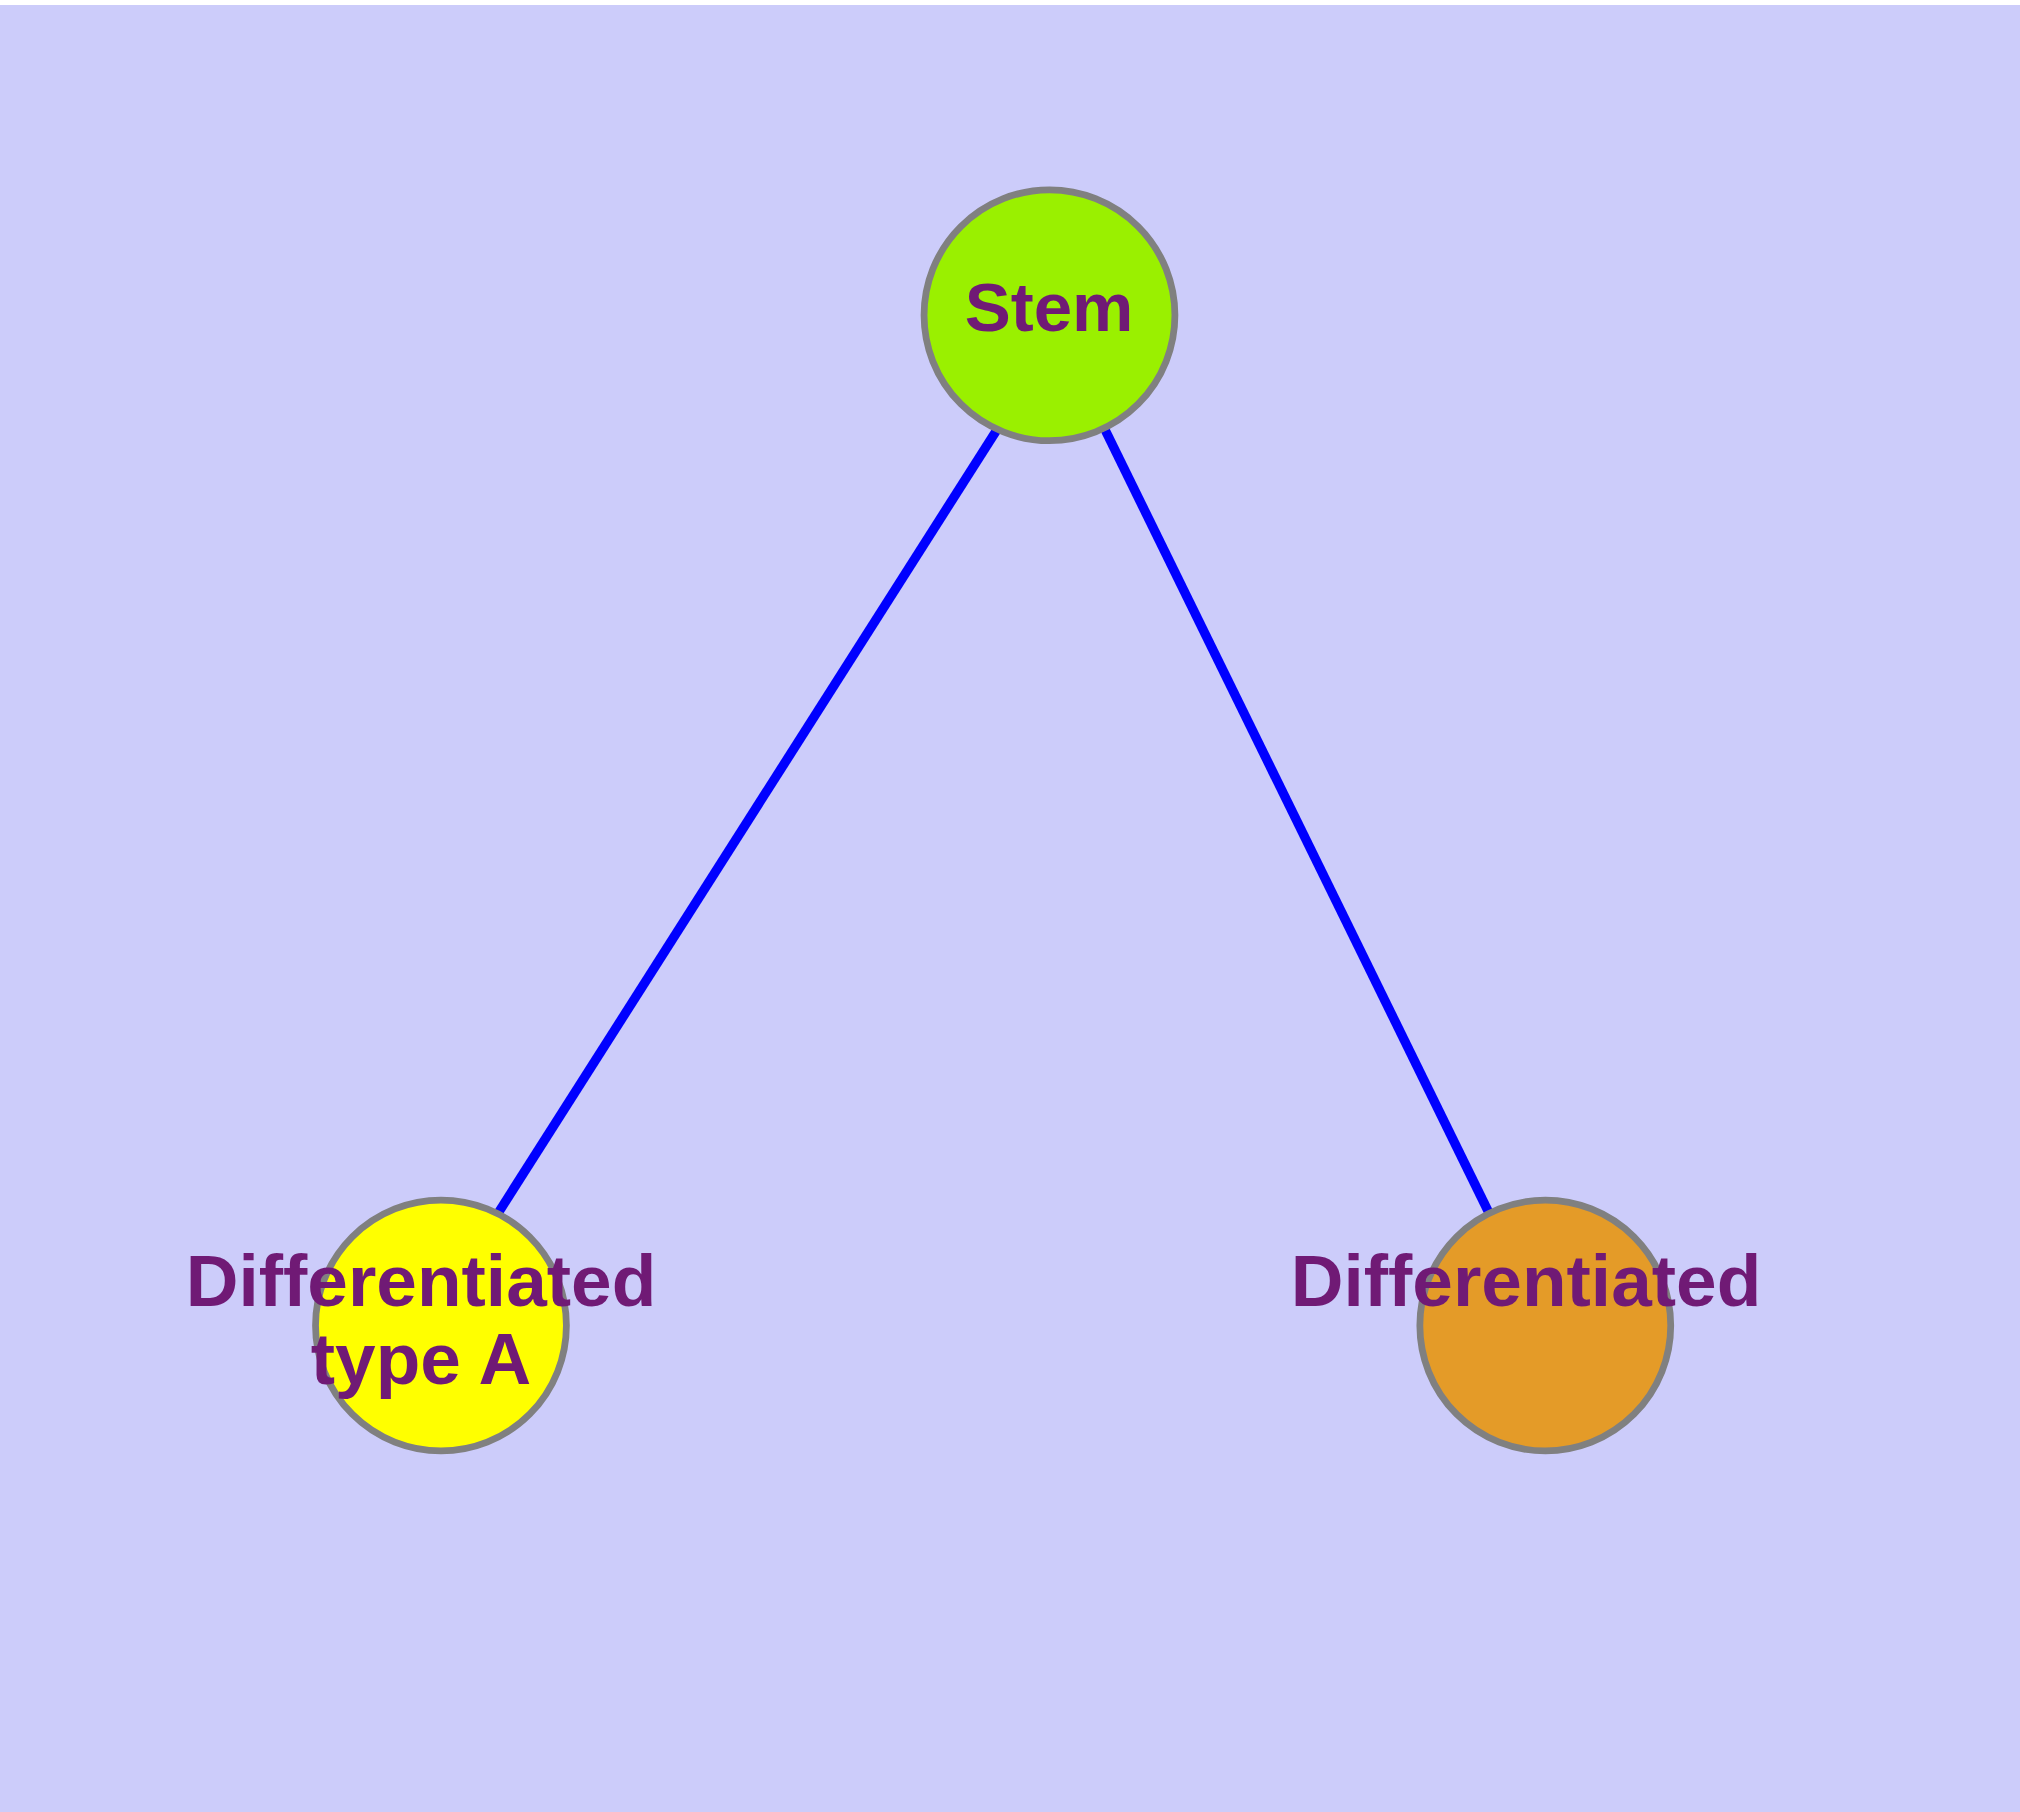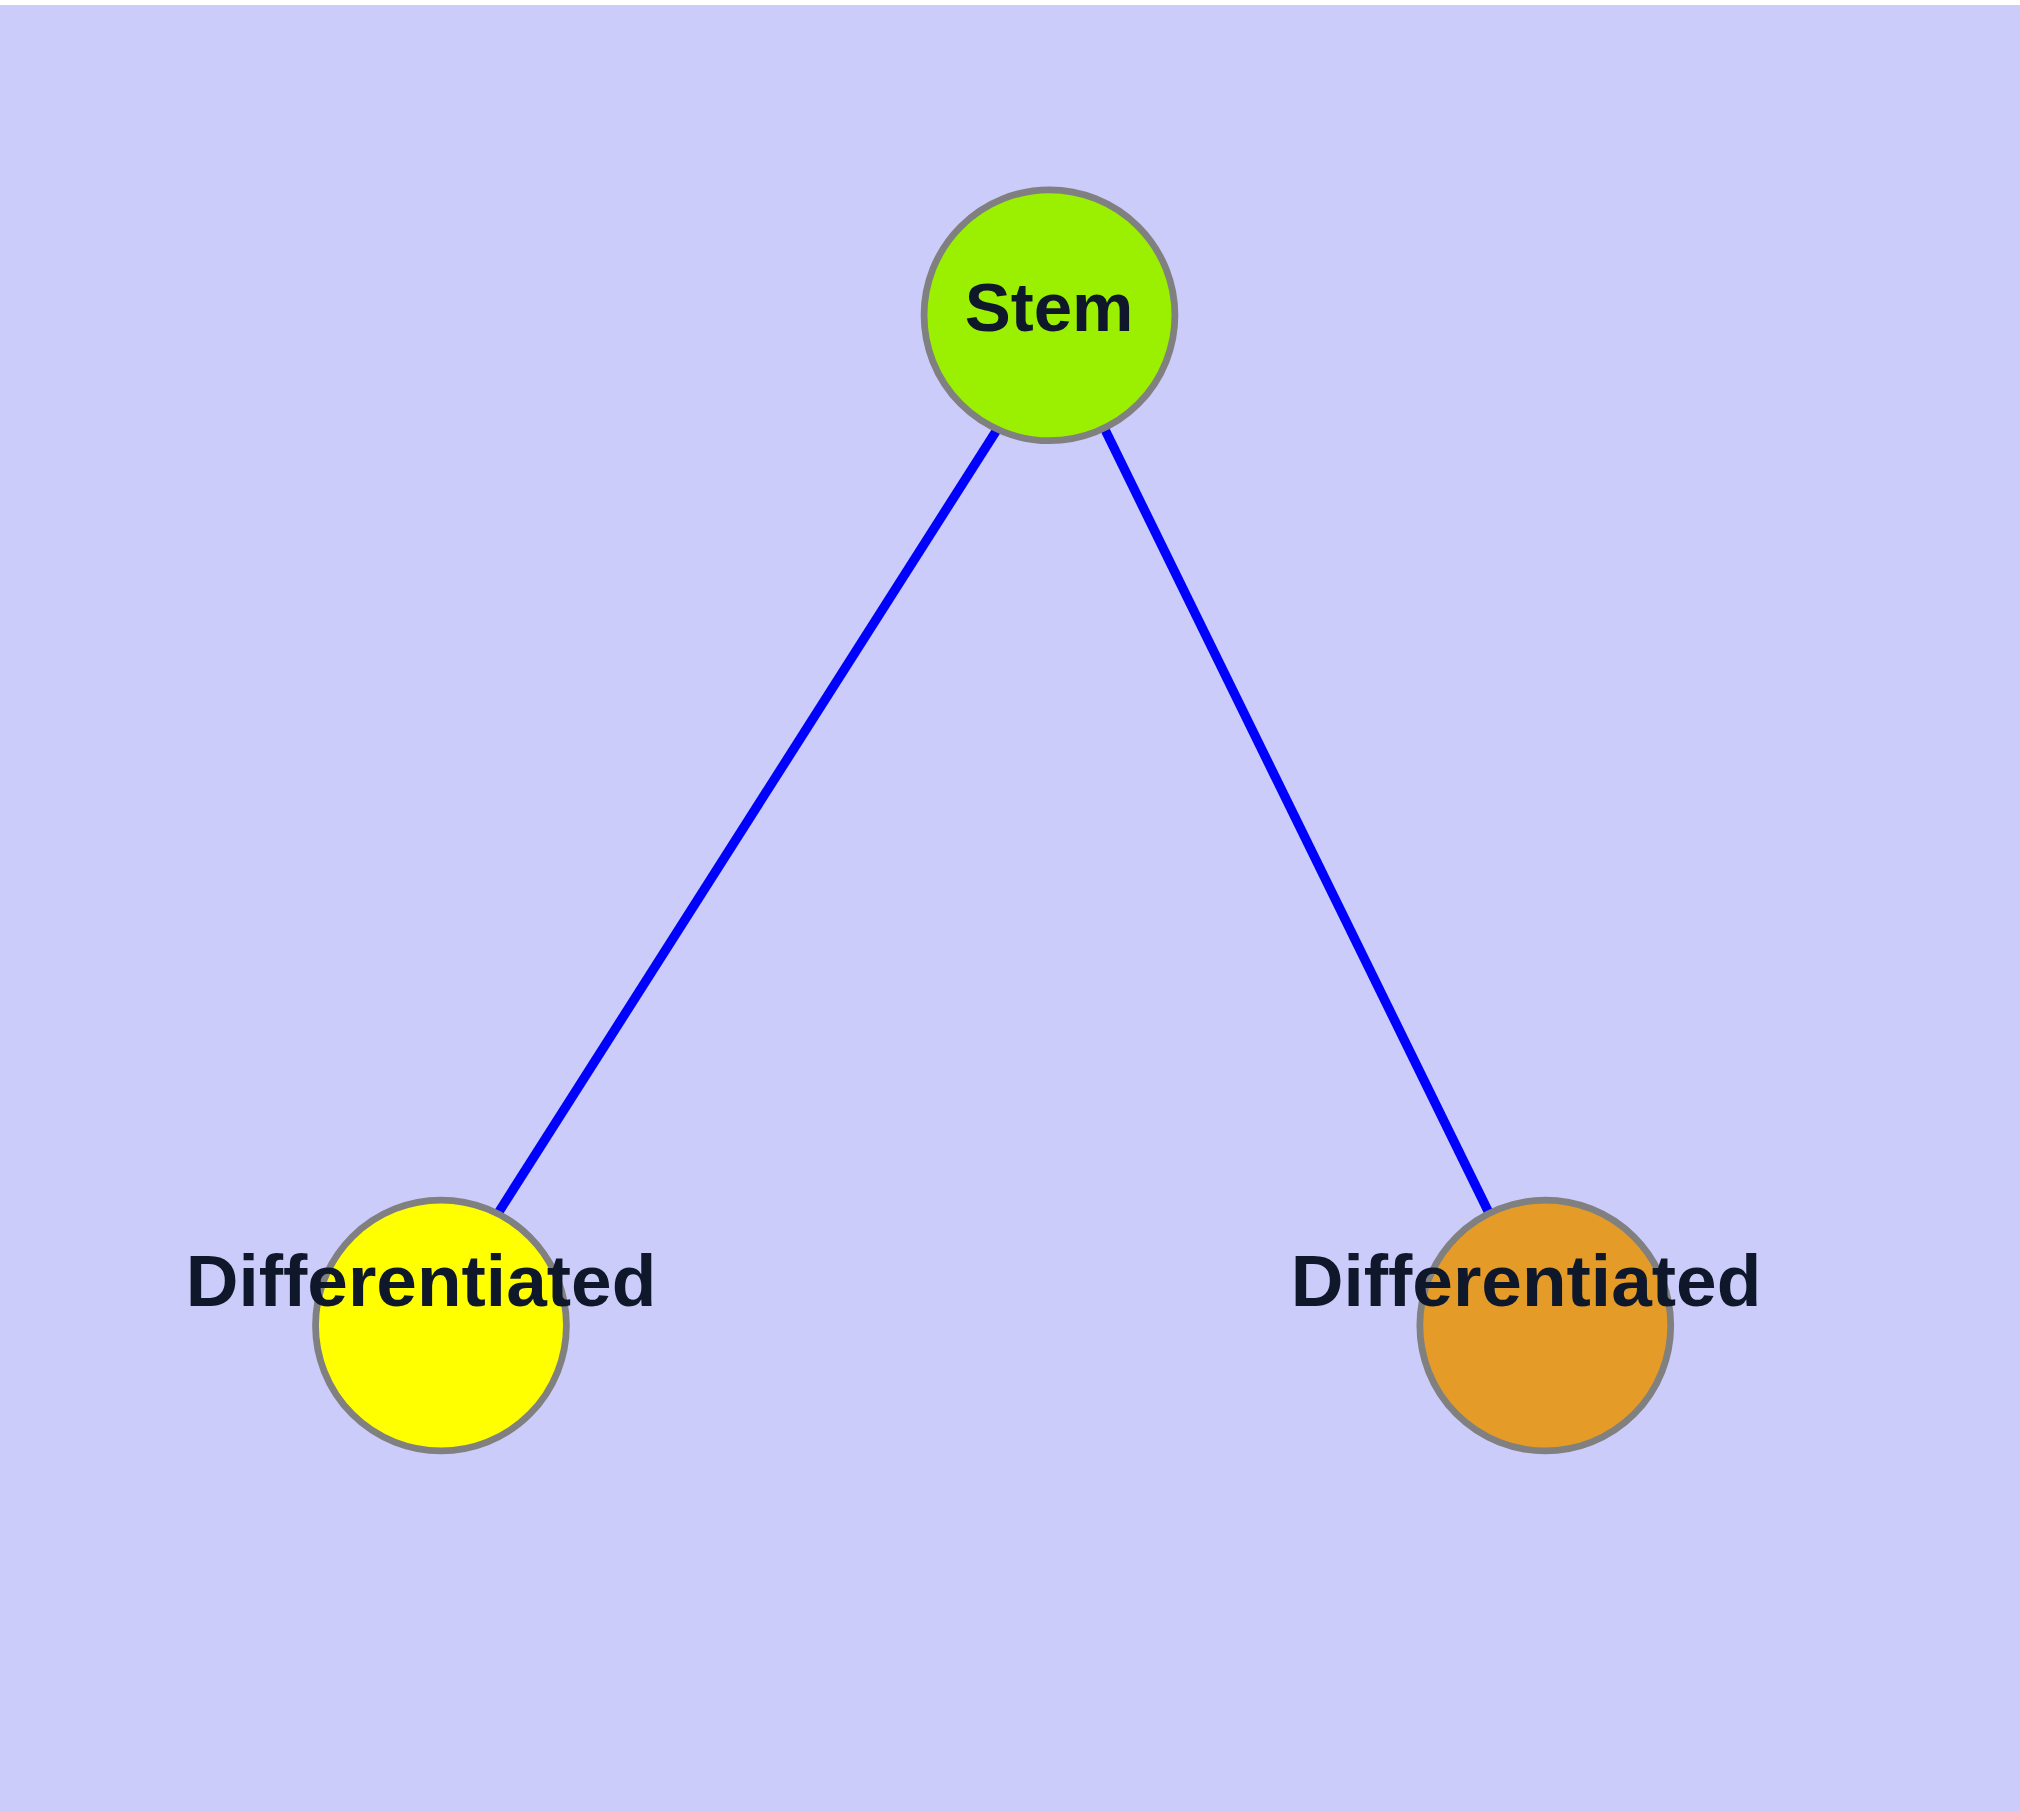"Stem" .node-label { color: #0f172a -> #701a75 }
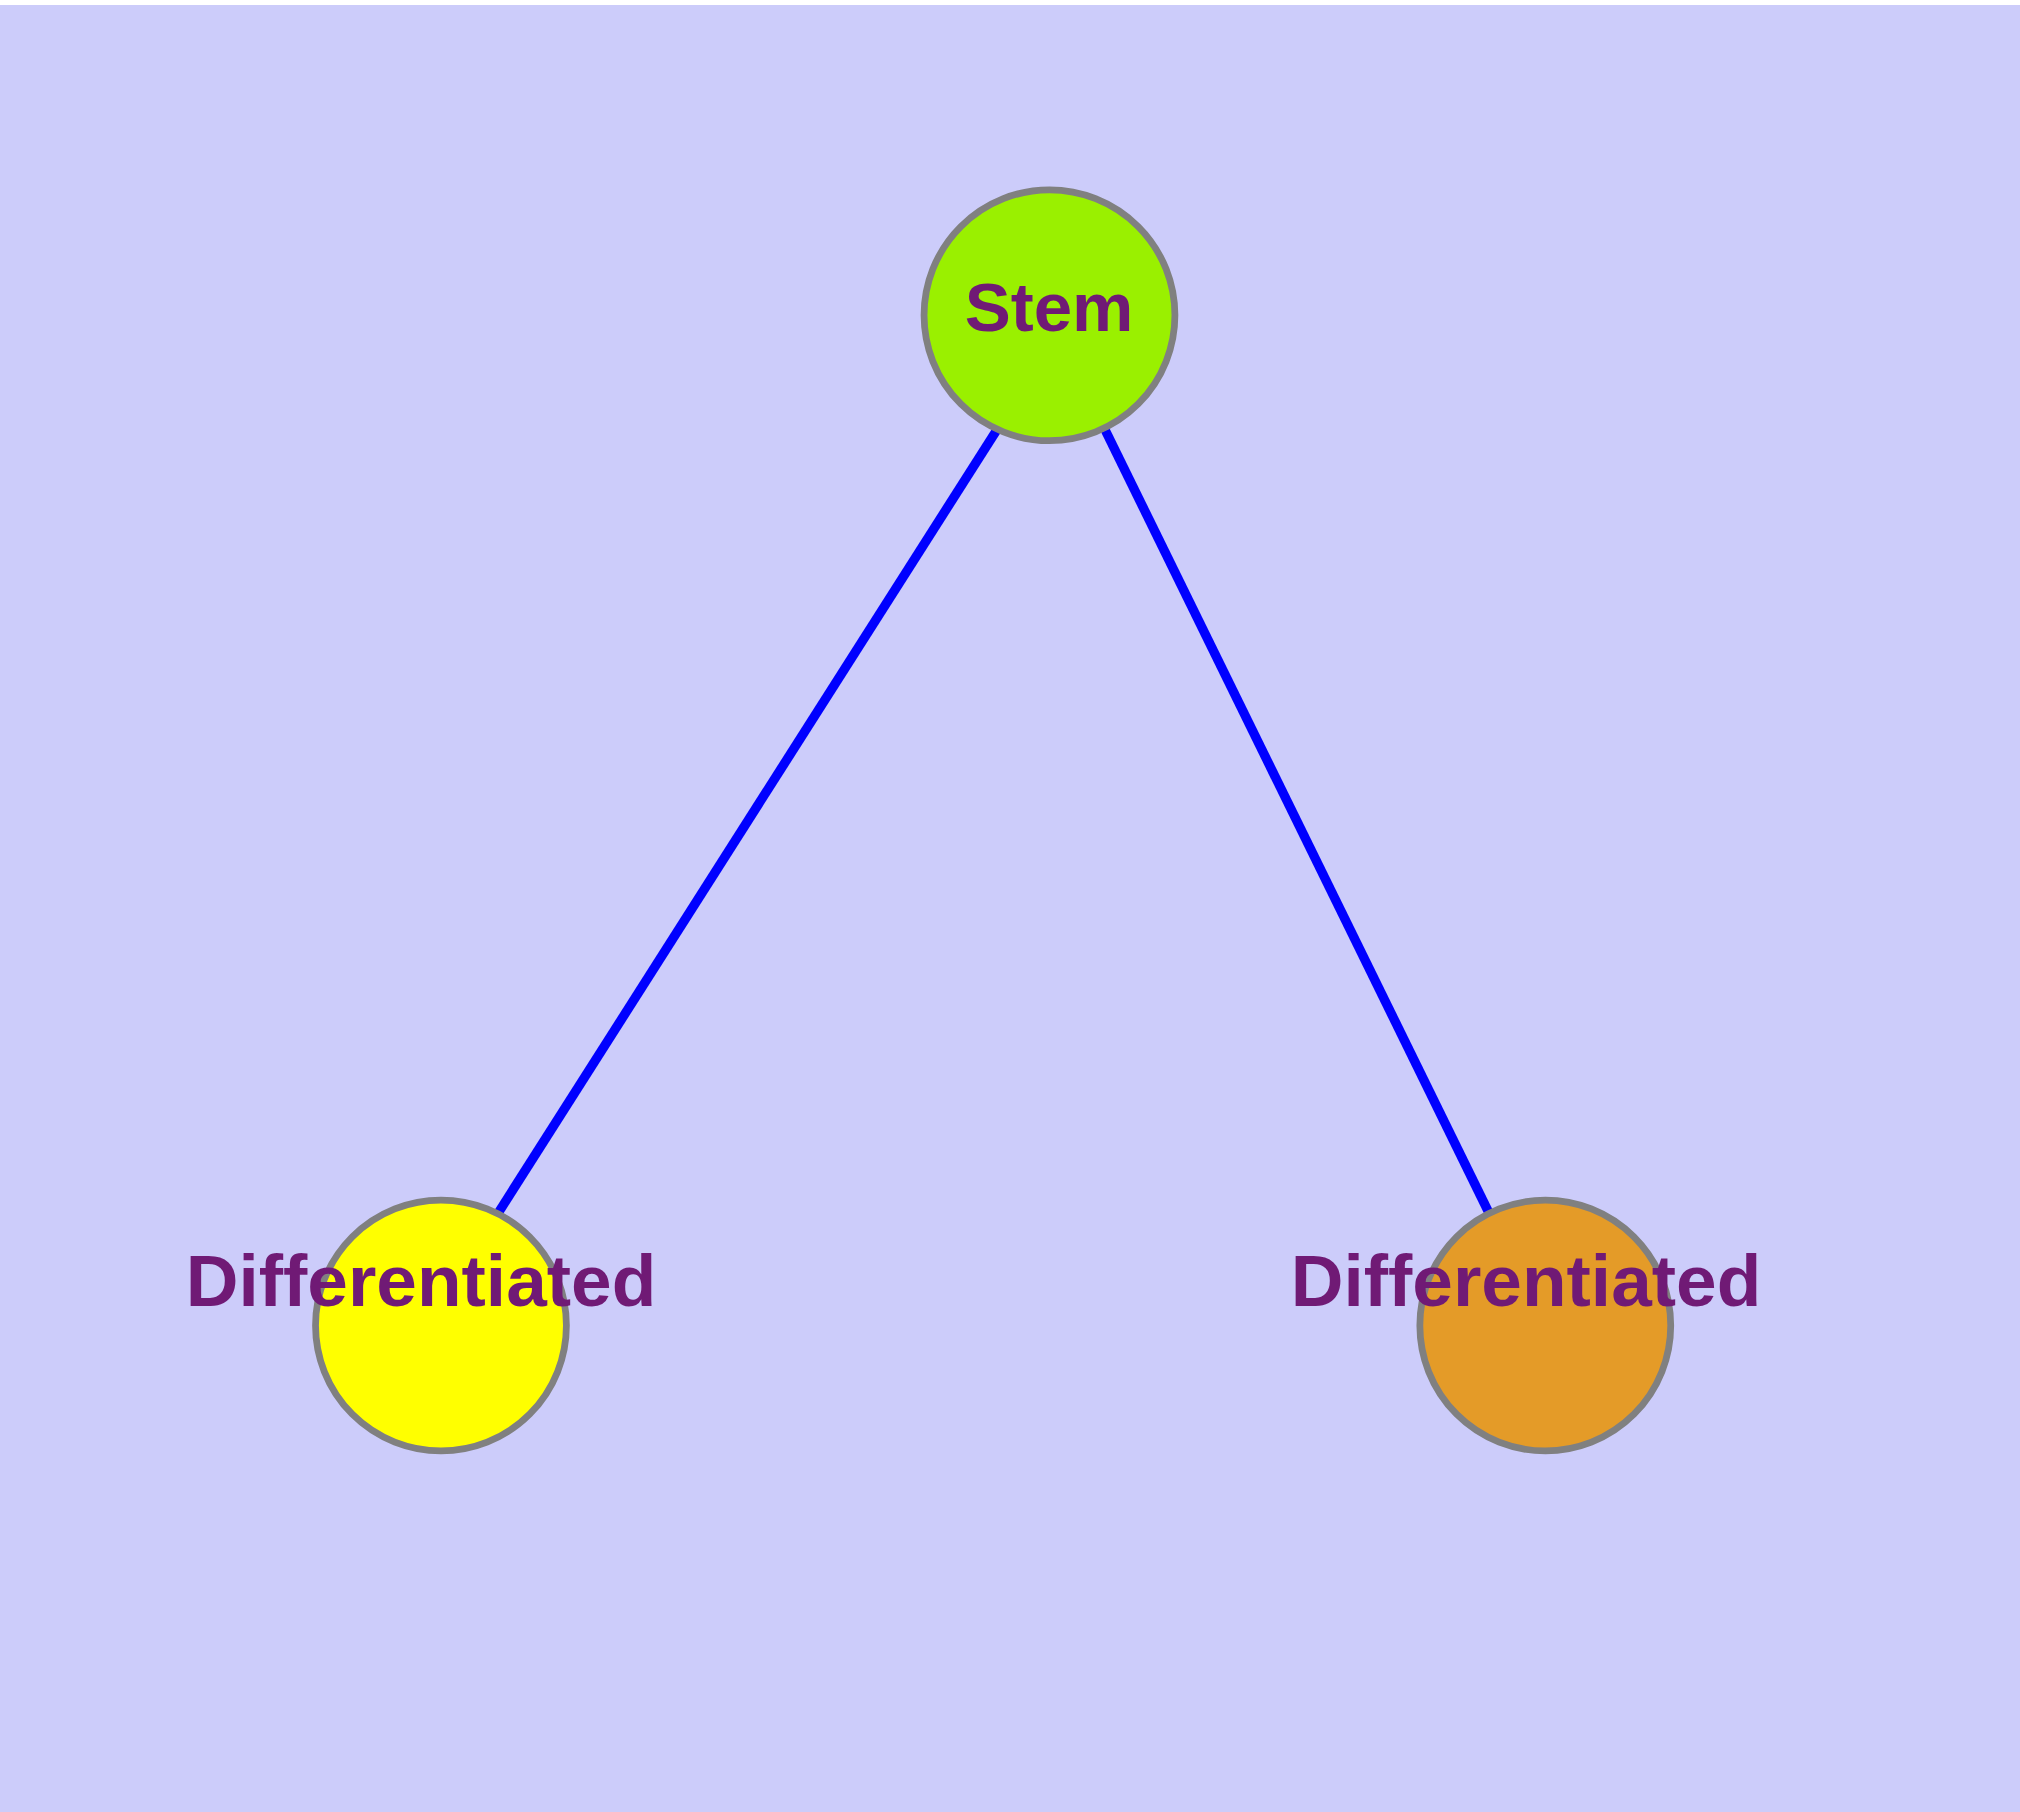"type A" span.label-line { html: none -> <span>type A</span> }
